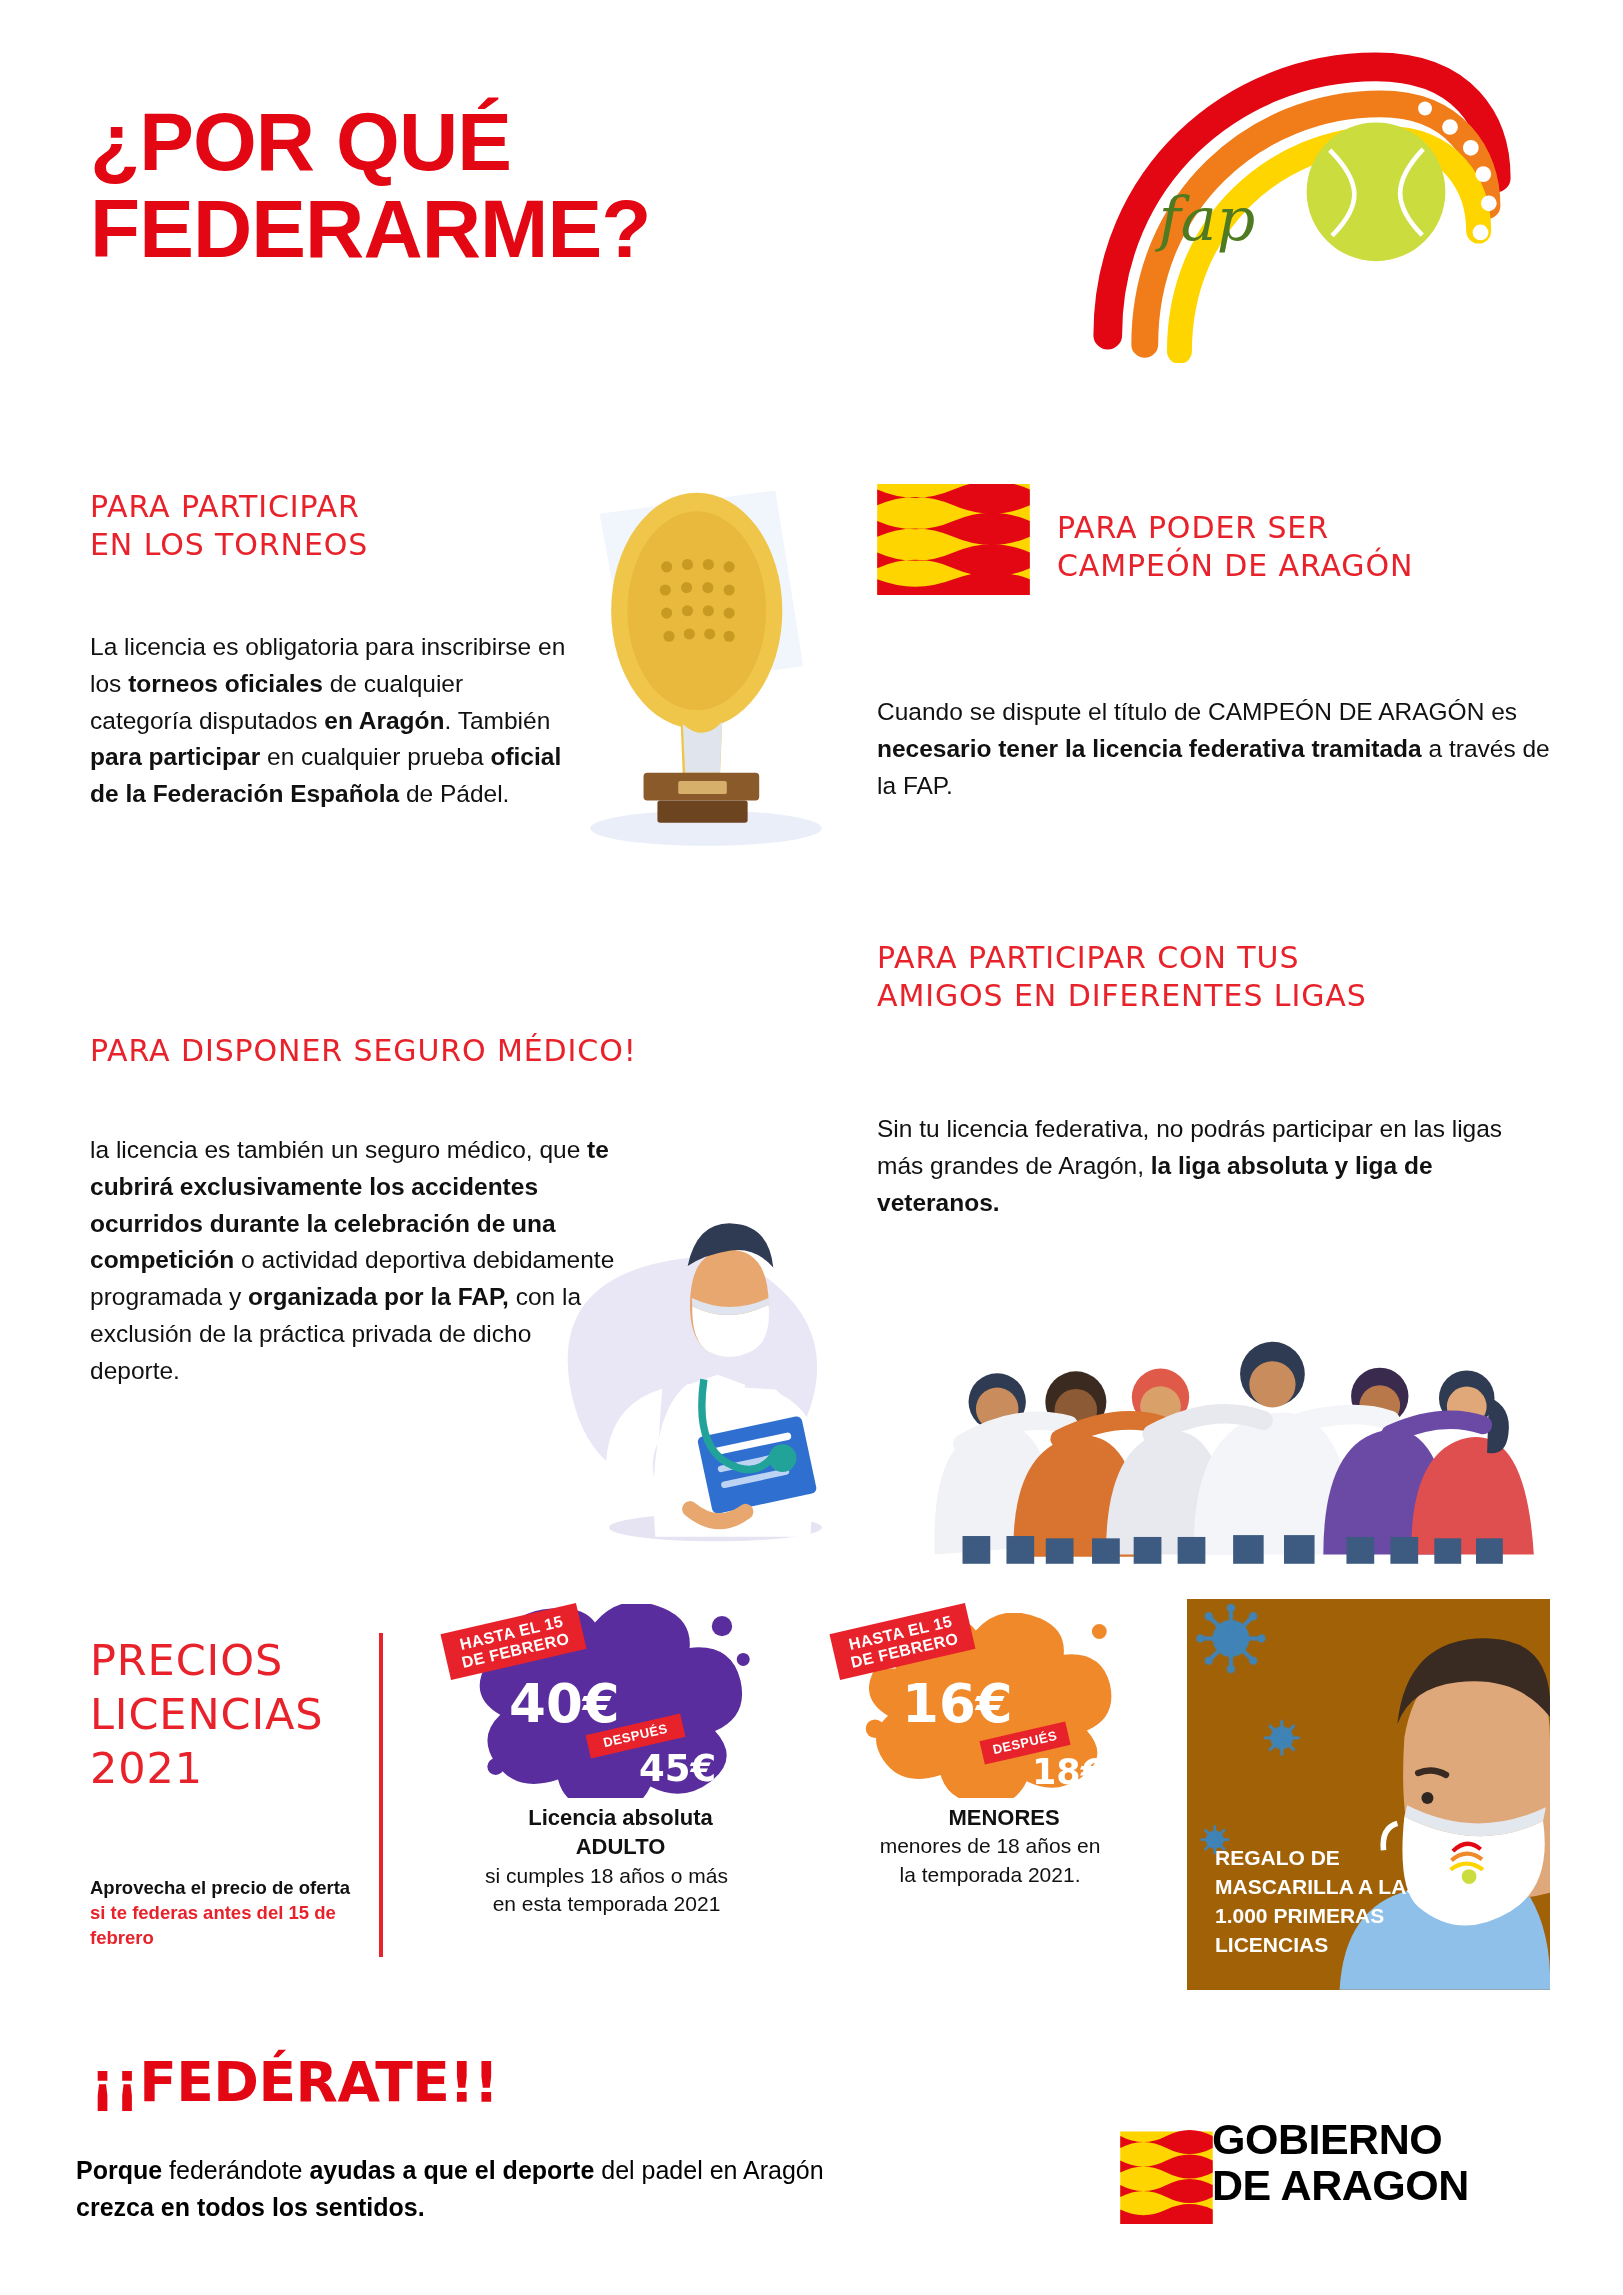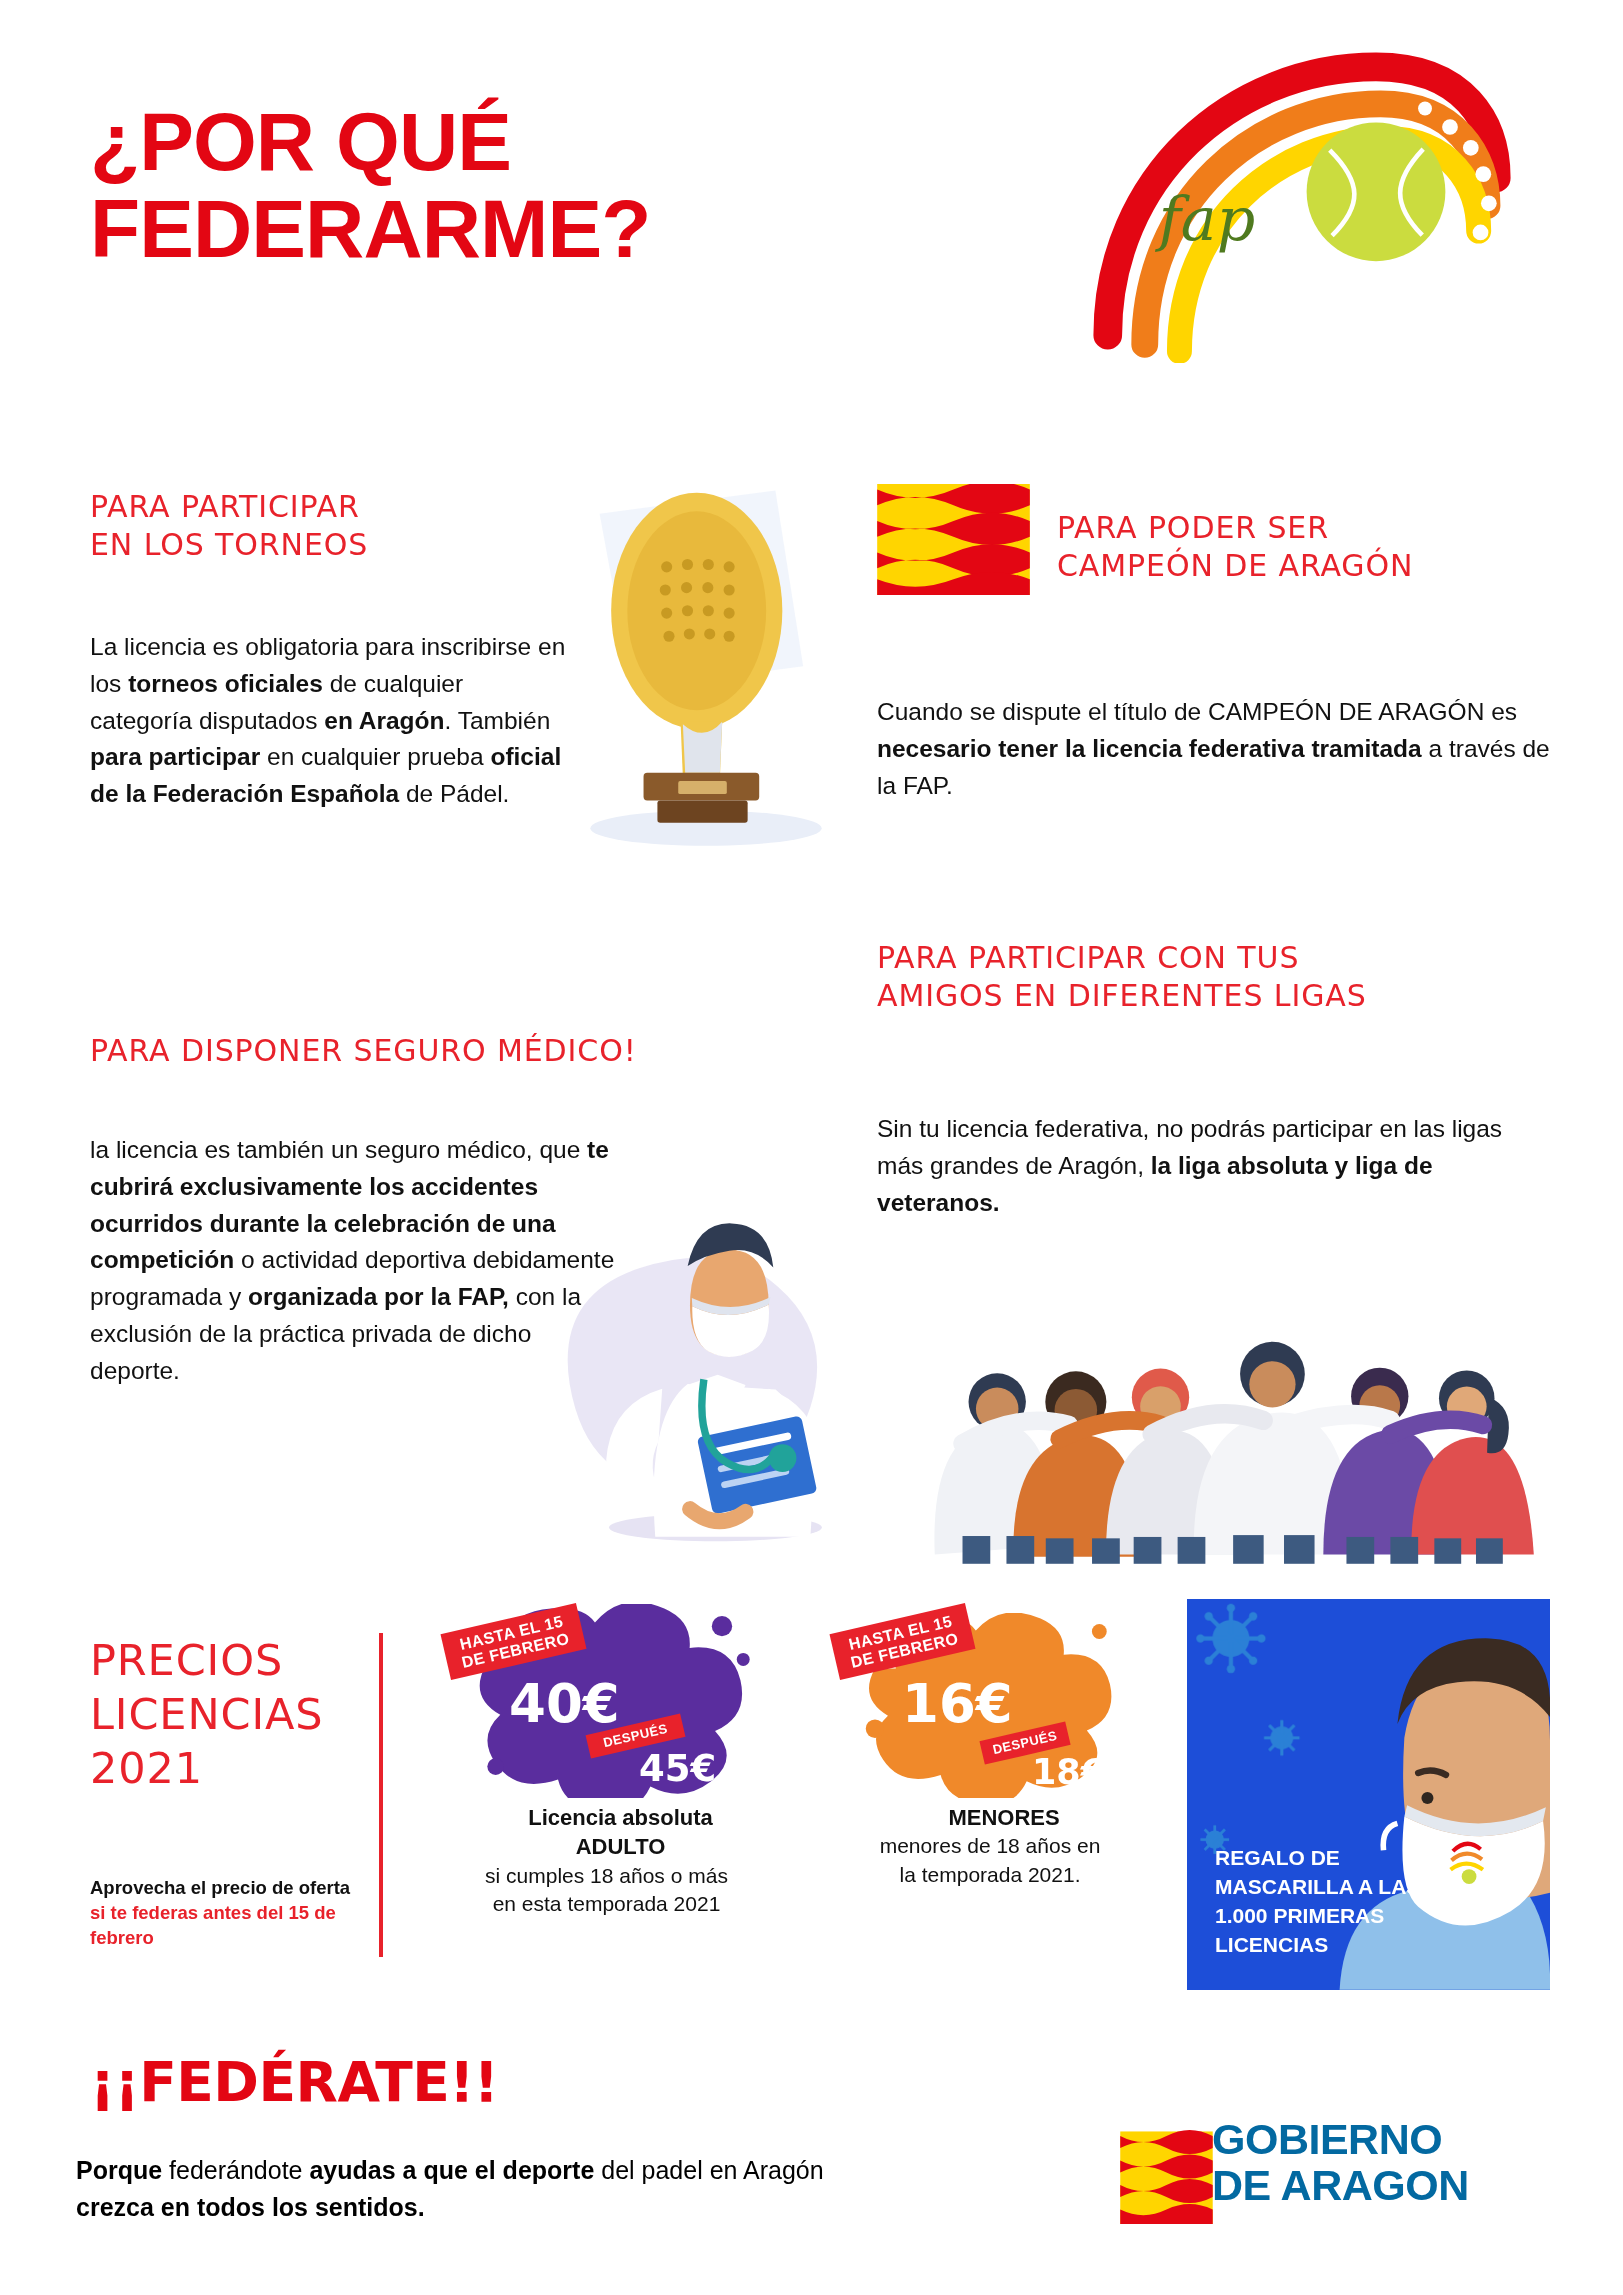"REGALO DE" .mask-box { background: #1d4ed8 -> #a16207 }
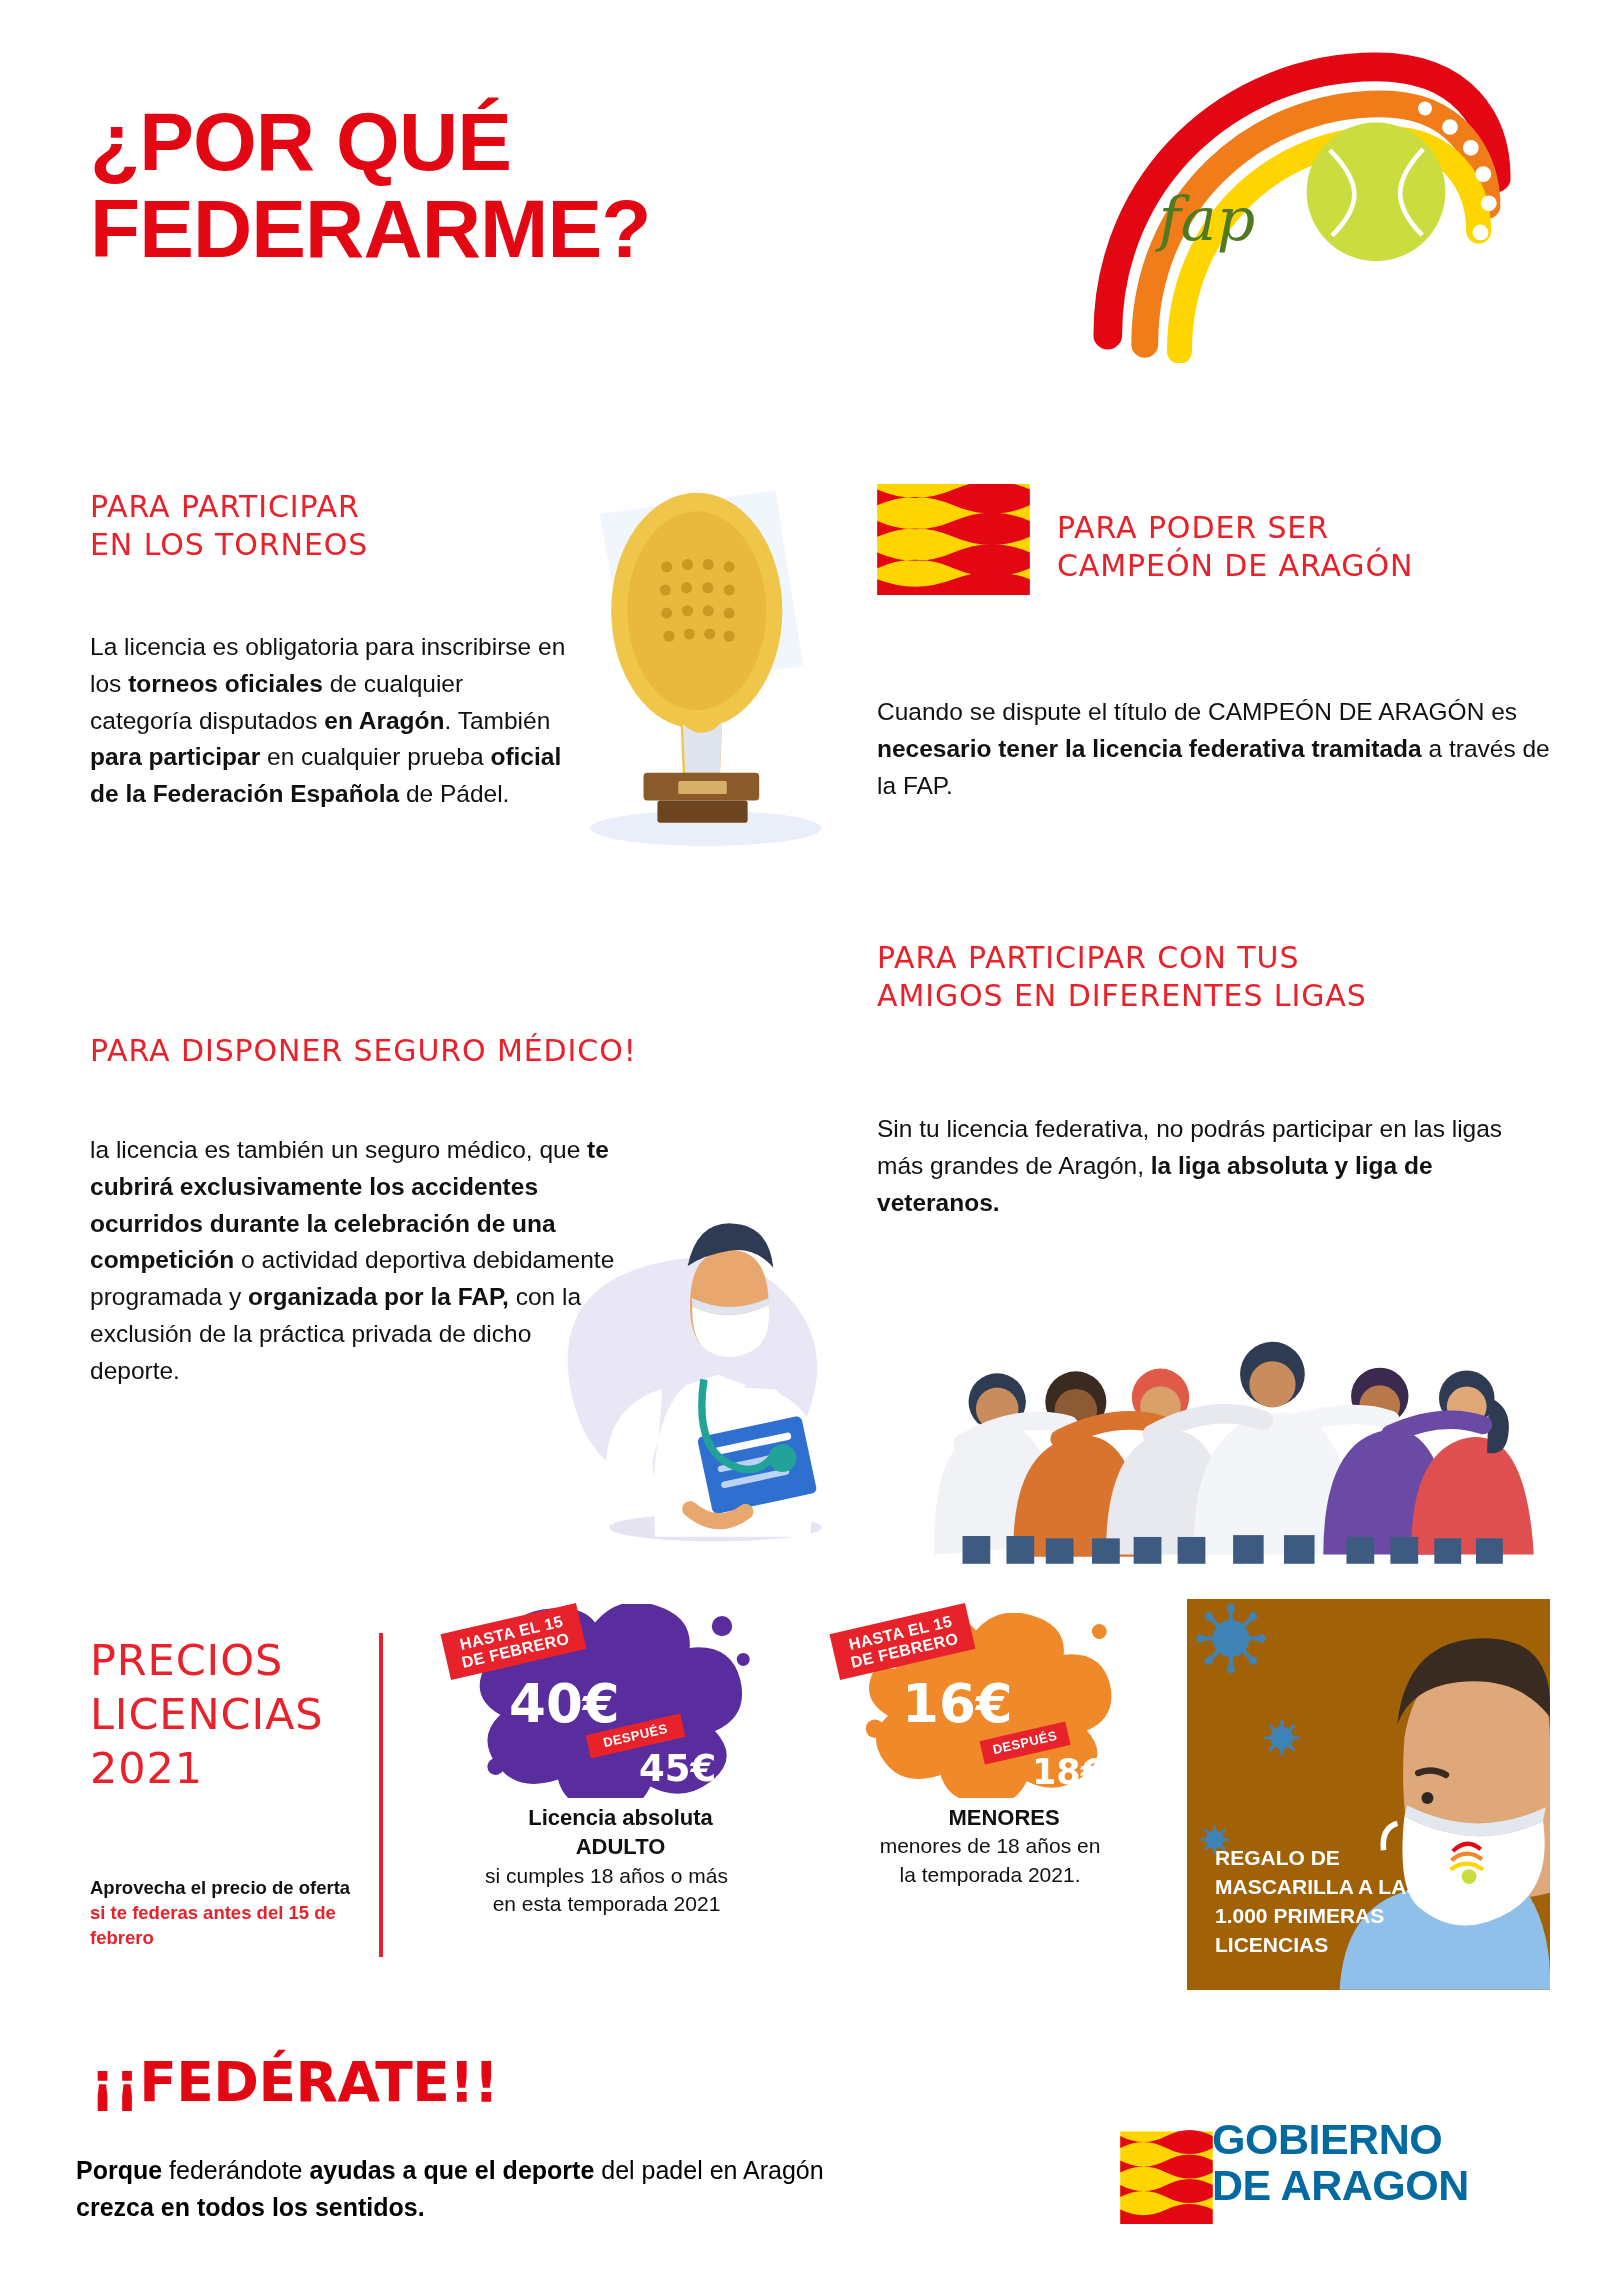"GOBIERNO" .gob-text { color: #0369a1 -> #000000 }
